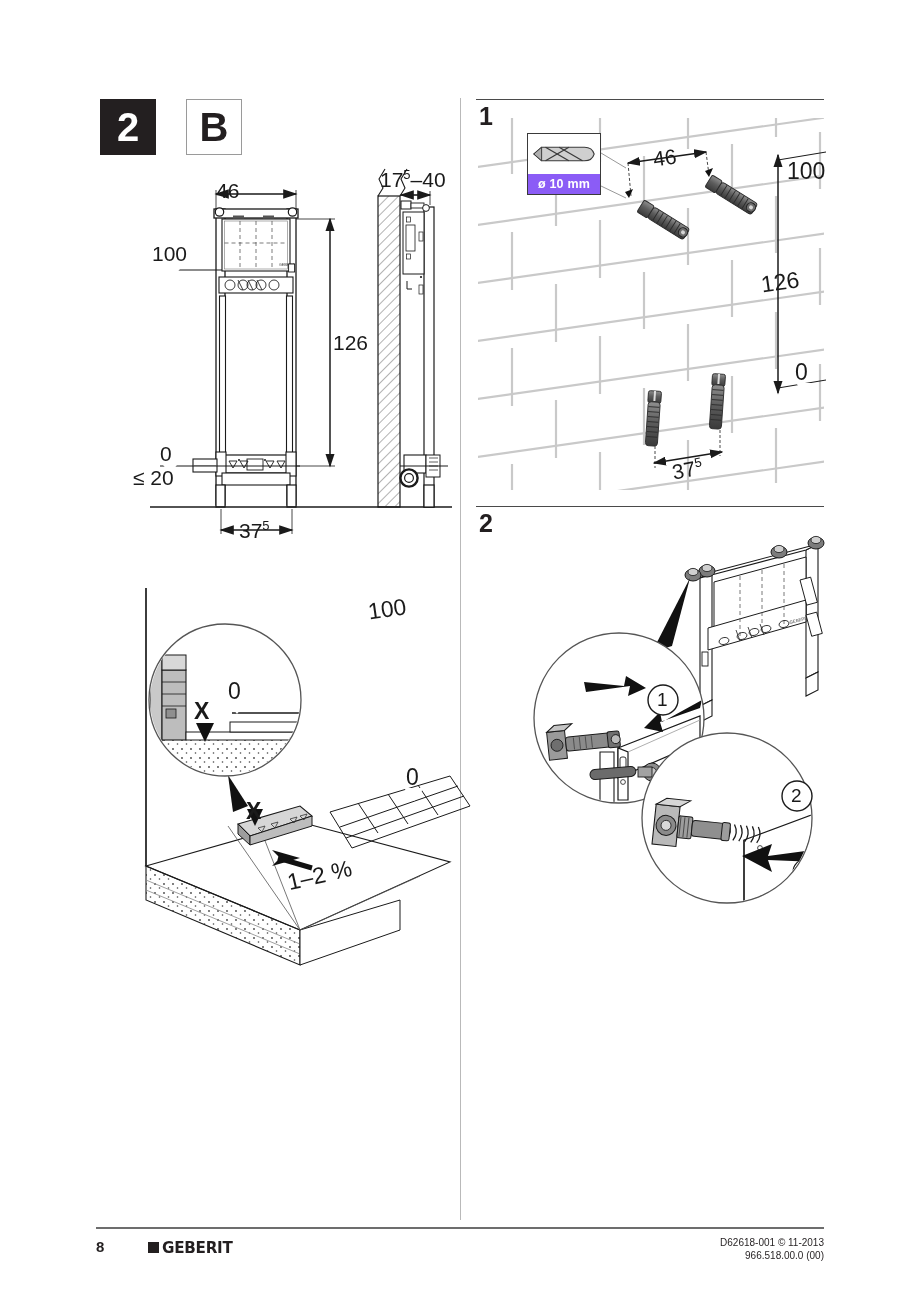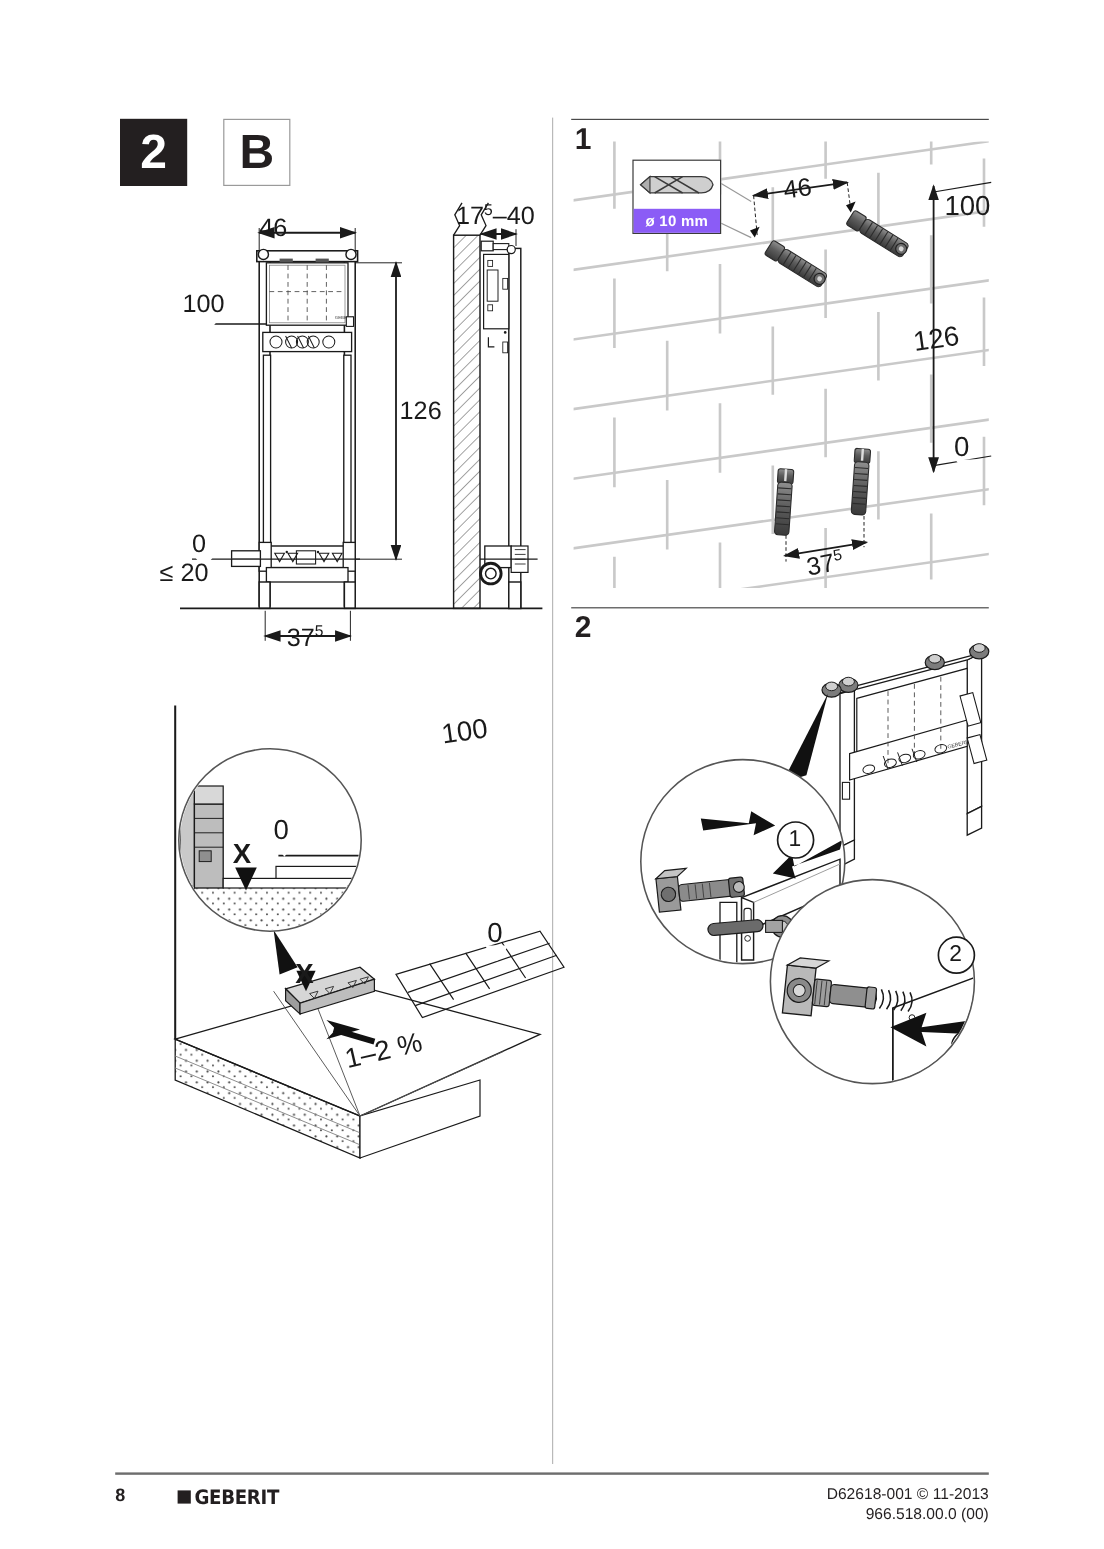"D62618-001 © 11-2013" .doc-codes { font-size: 13px -> 10px }
